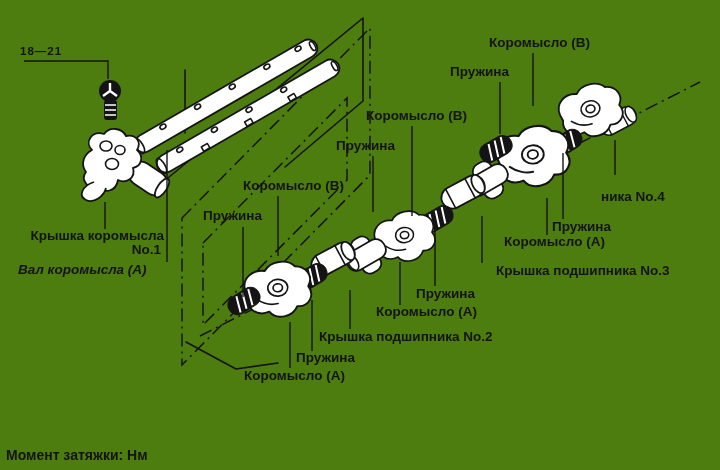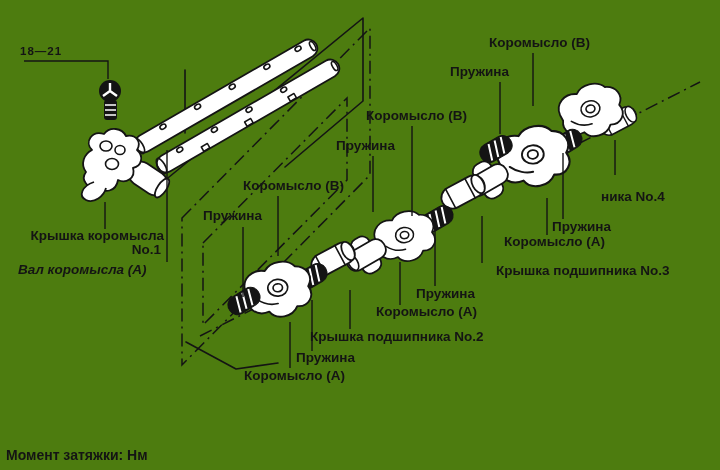"Крышка подшипника No.2" #lbl-cap2 { left: 310px -> 319px }
